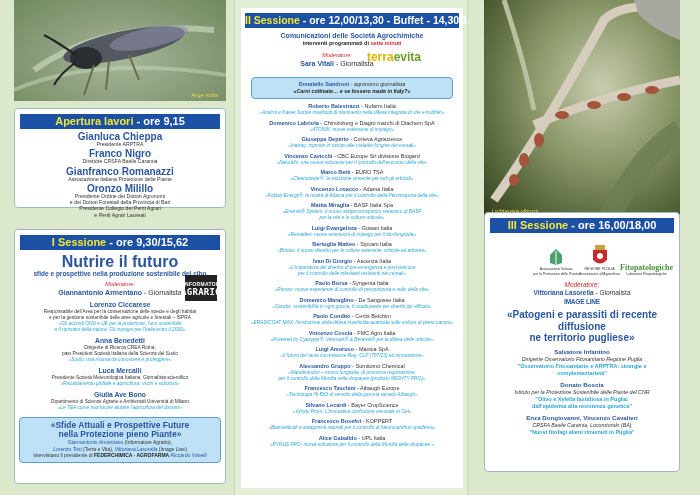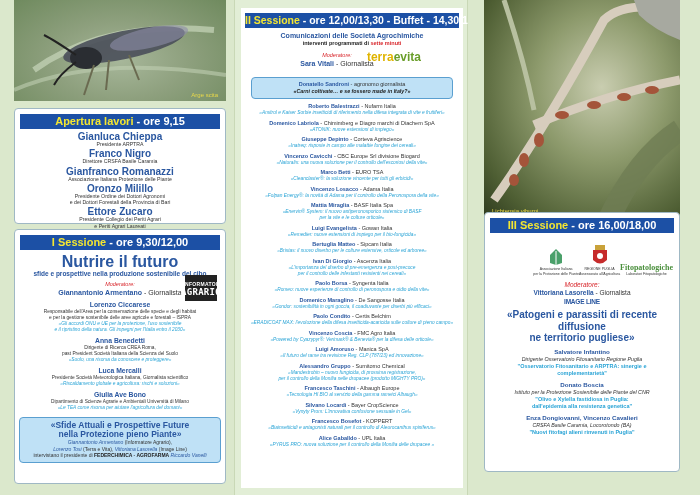"Apertura lavori - ore 9,15" div.box { height: 116px -> 100px }
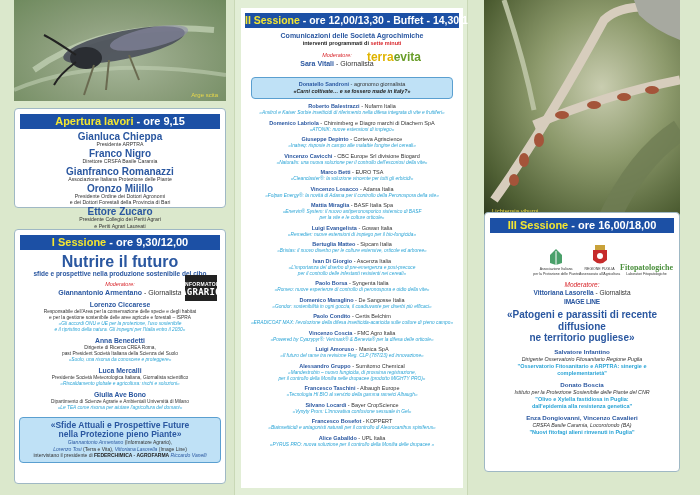"Ettore Zucaro" div.nm { html: <div>Ettore Zucaro</div> -> none }
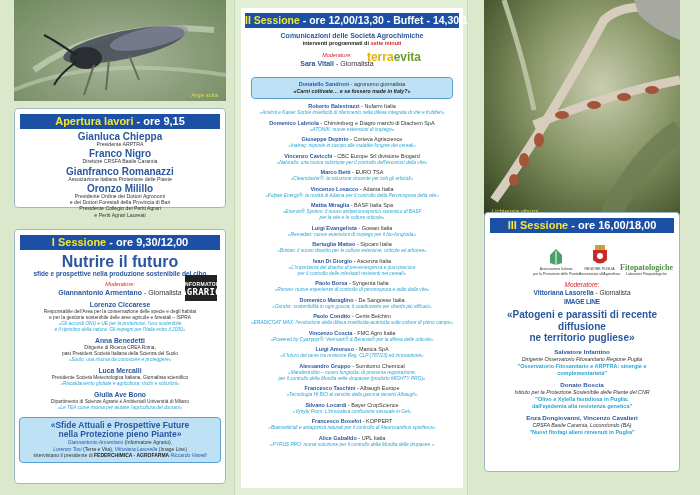"- ore 9,30/12,00" span { text: 9,30/12,00 -> 9,30/15,62 }
